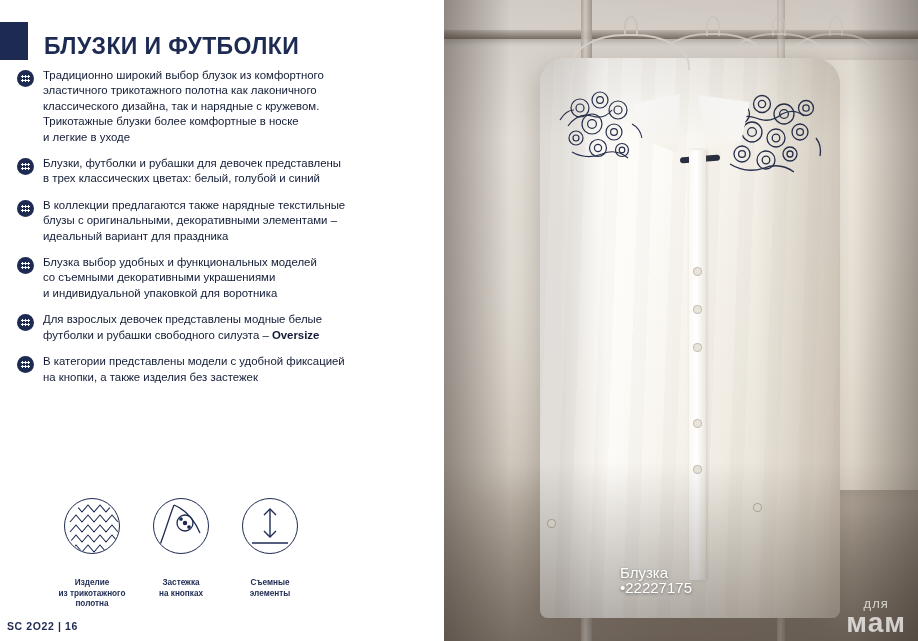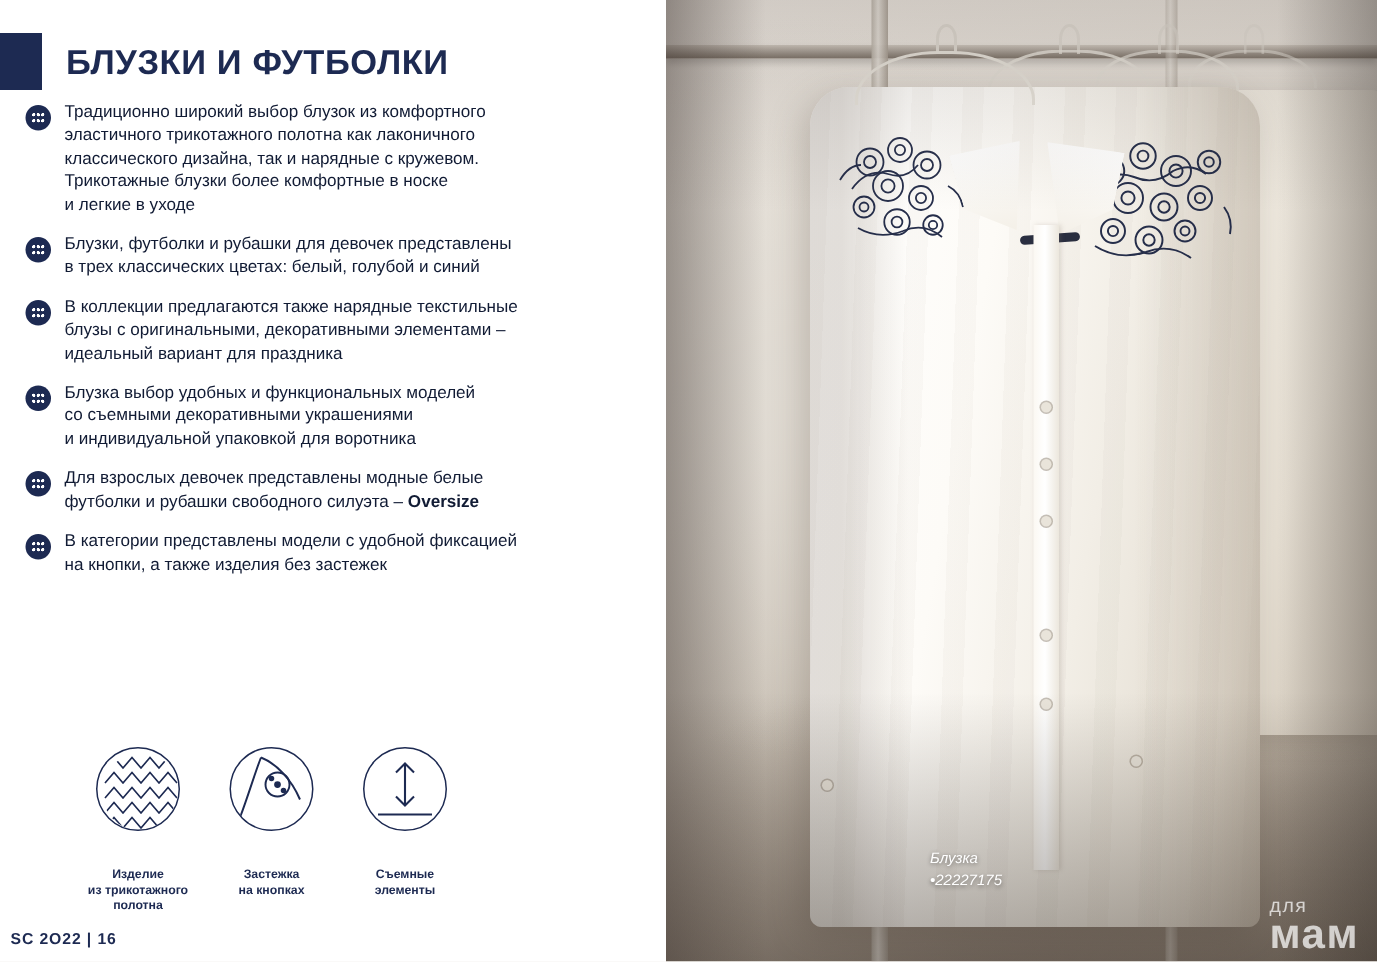"БЛУЗКИ И ФУТБОЛКИ" .title-block { align-items: center -> flex-end }
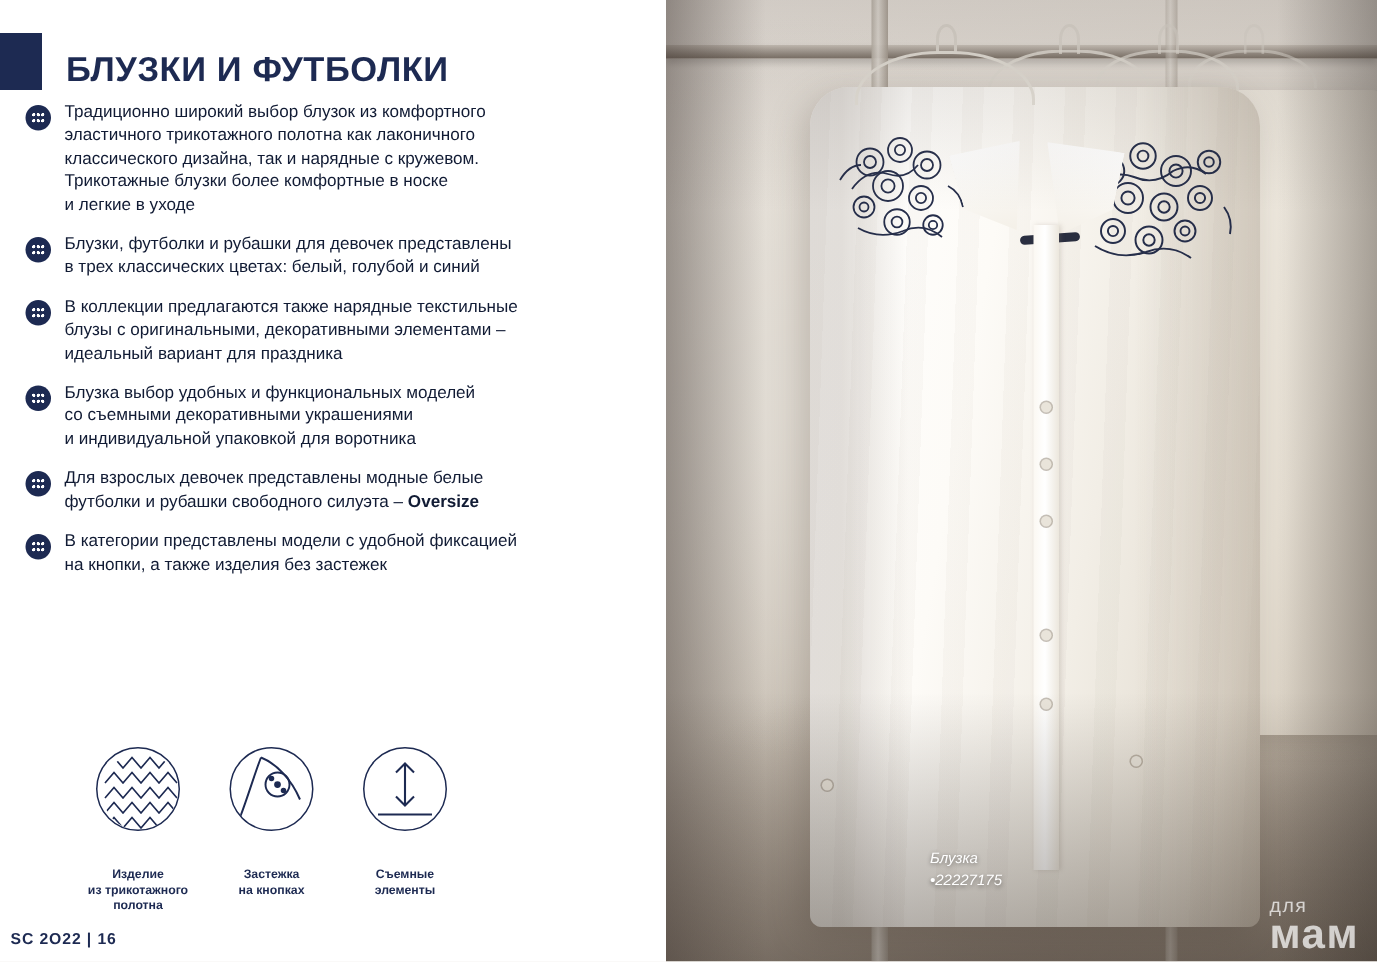"Блузка" .caption { font-size: 10px -> 15px; font-style: italic -> none }
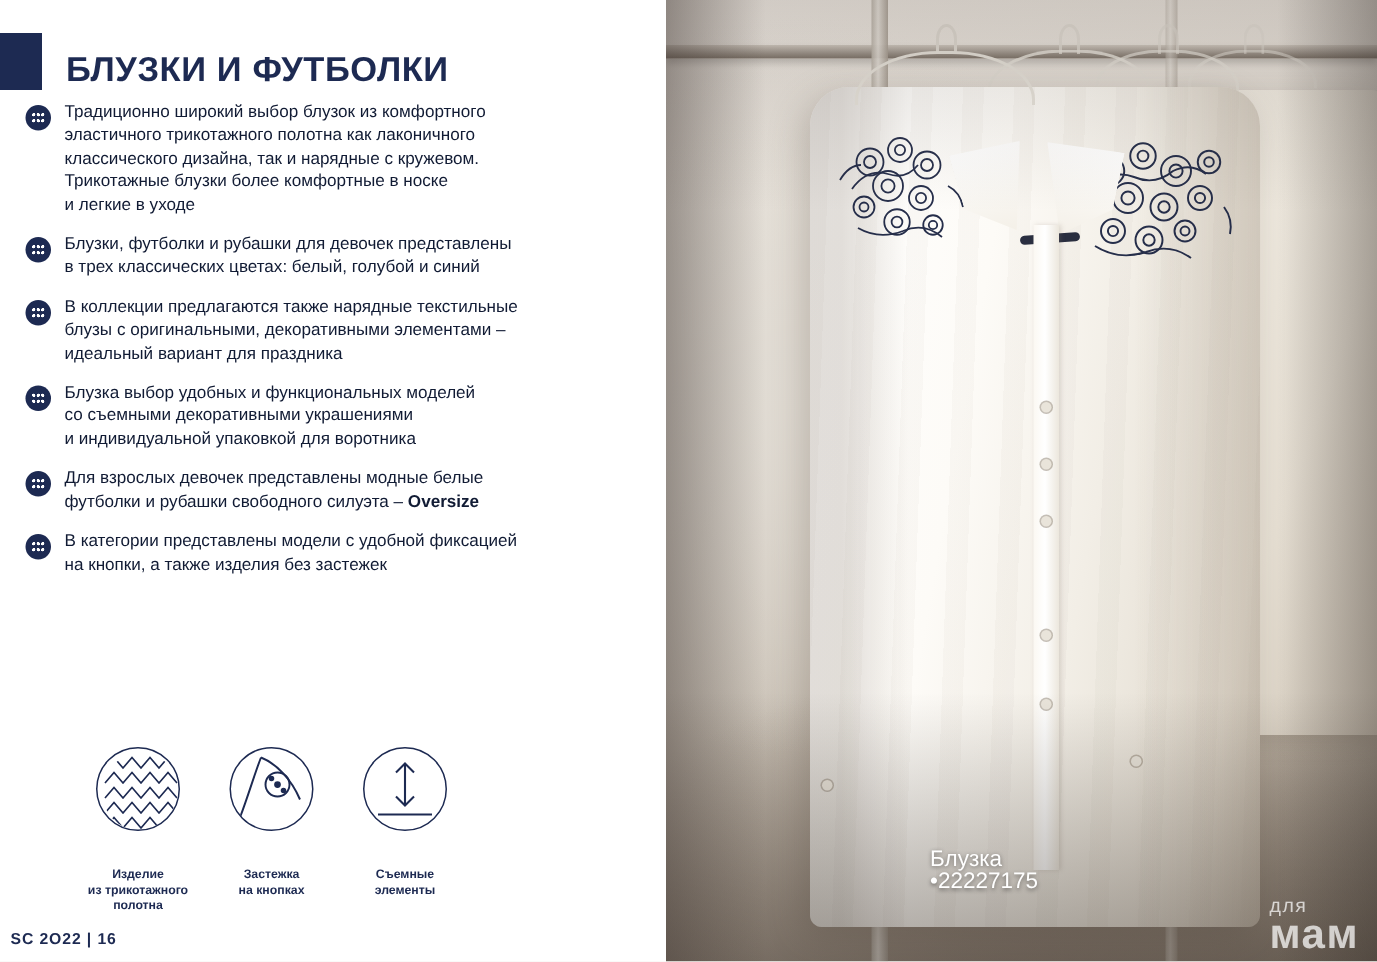"для" .watermark { text-align: left -> center }
